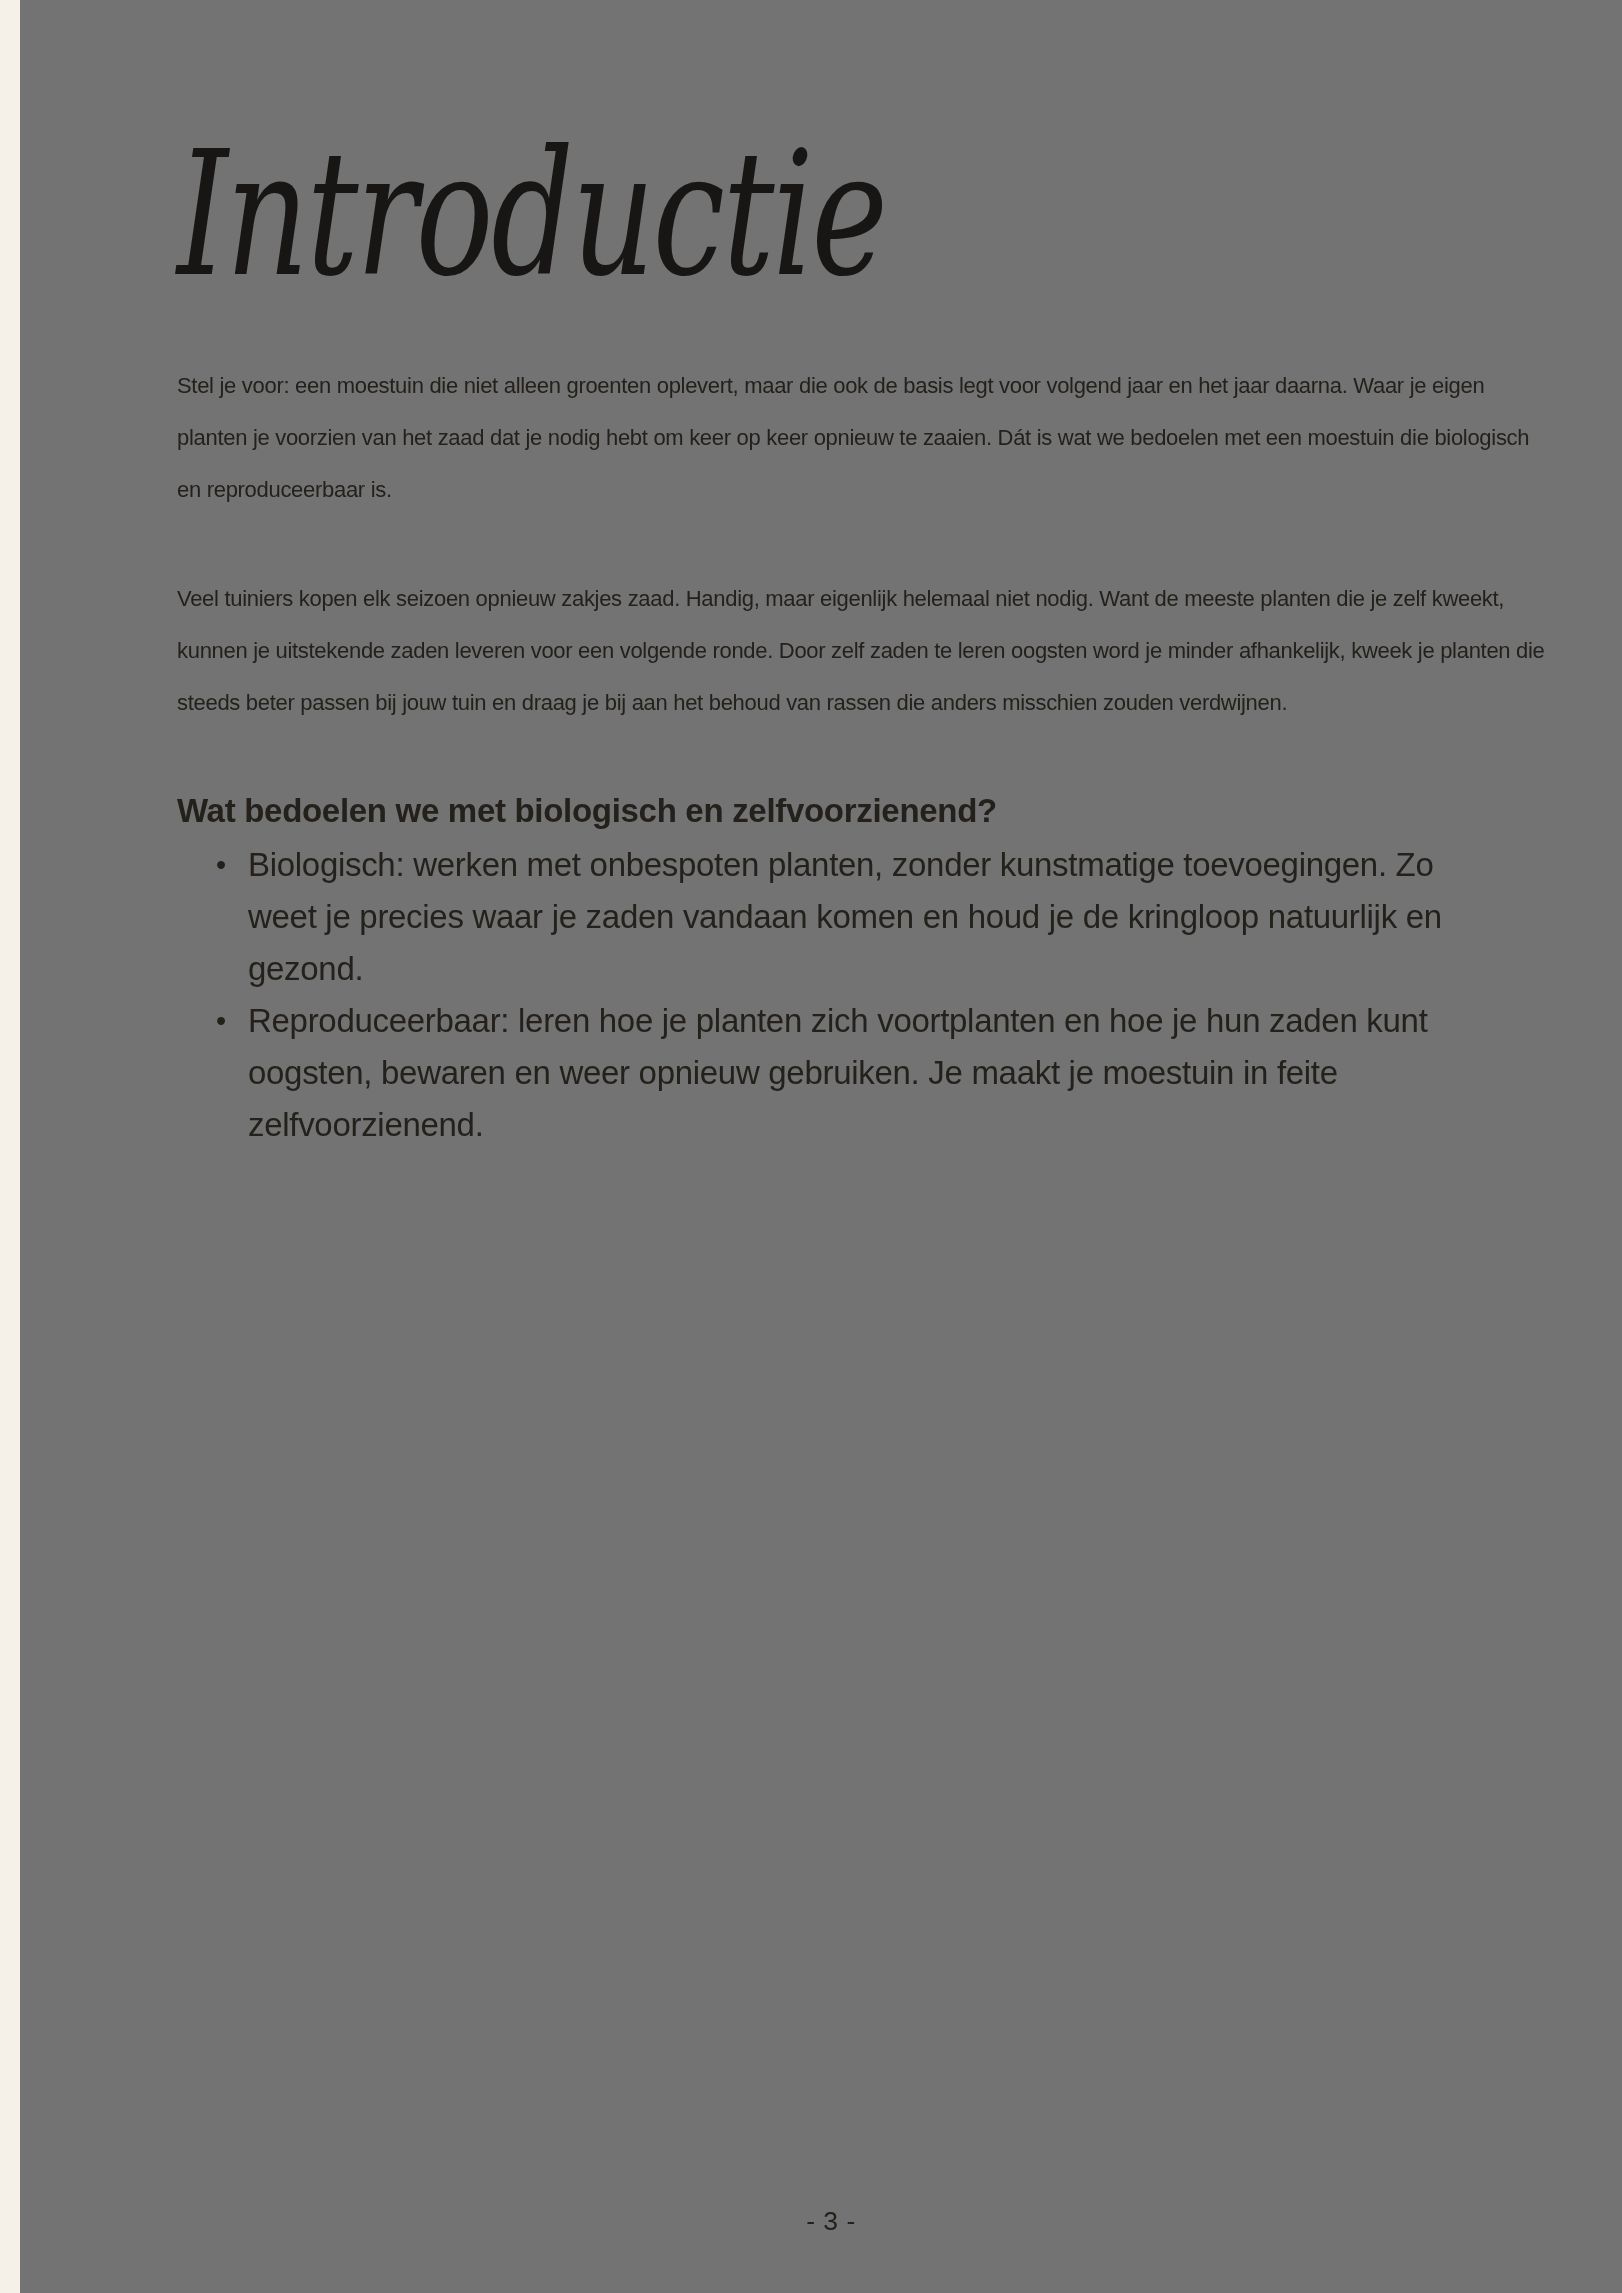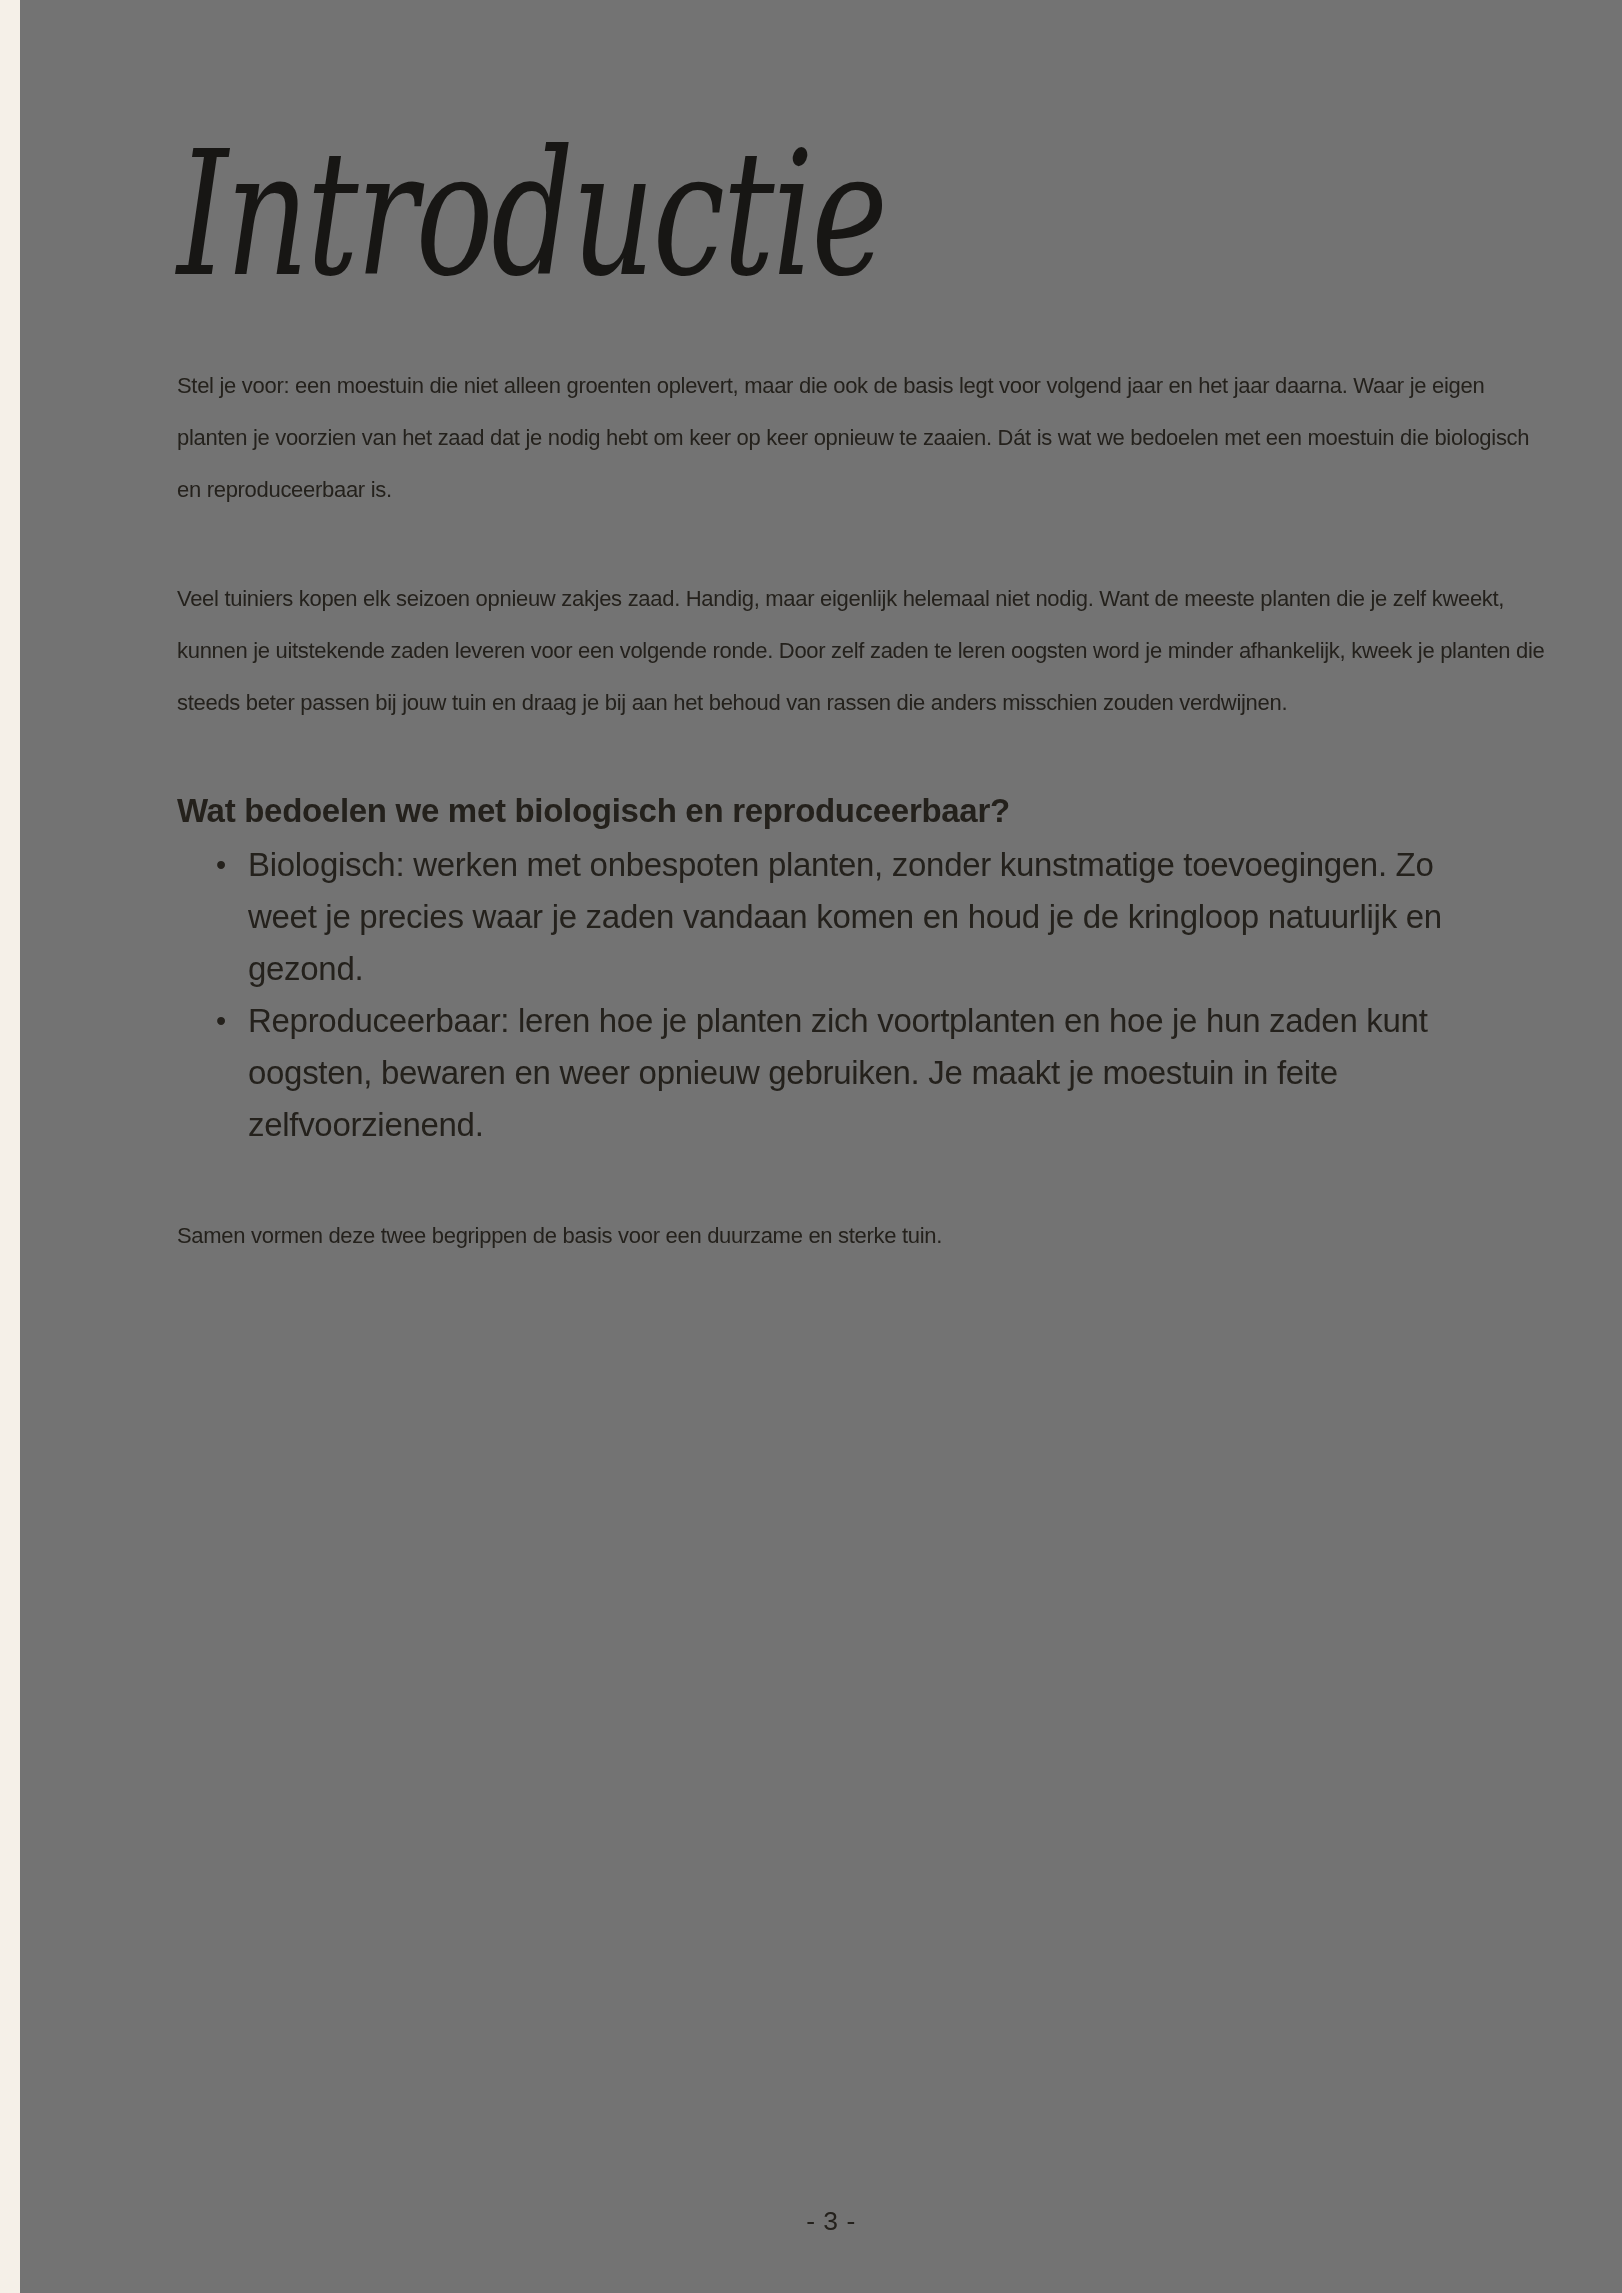"Wat bedoelen we met biologisch" h2.section-heading { text: reproduceerbaar -> zelfvoorzienend }
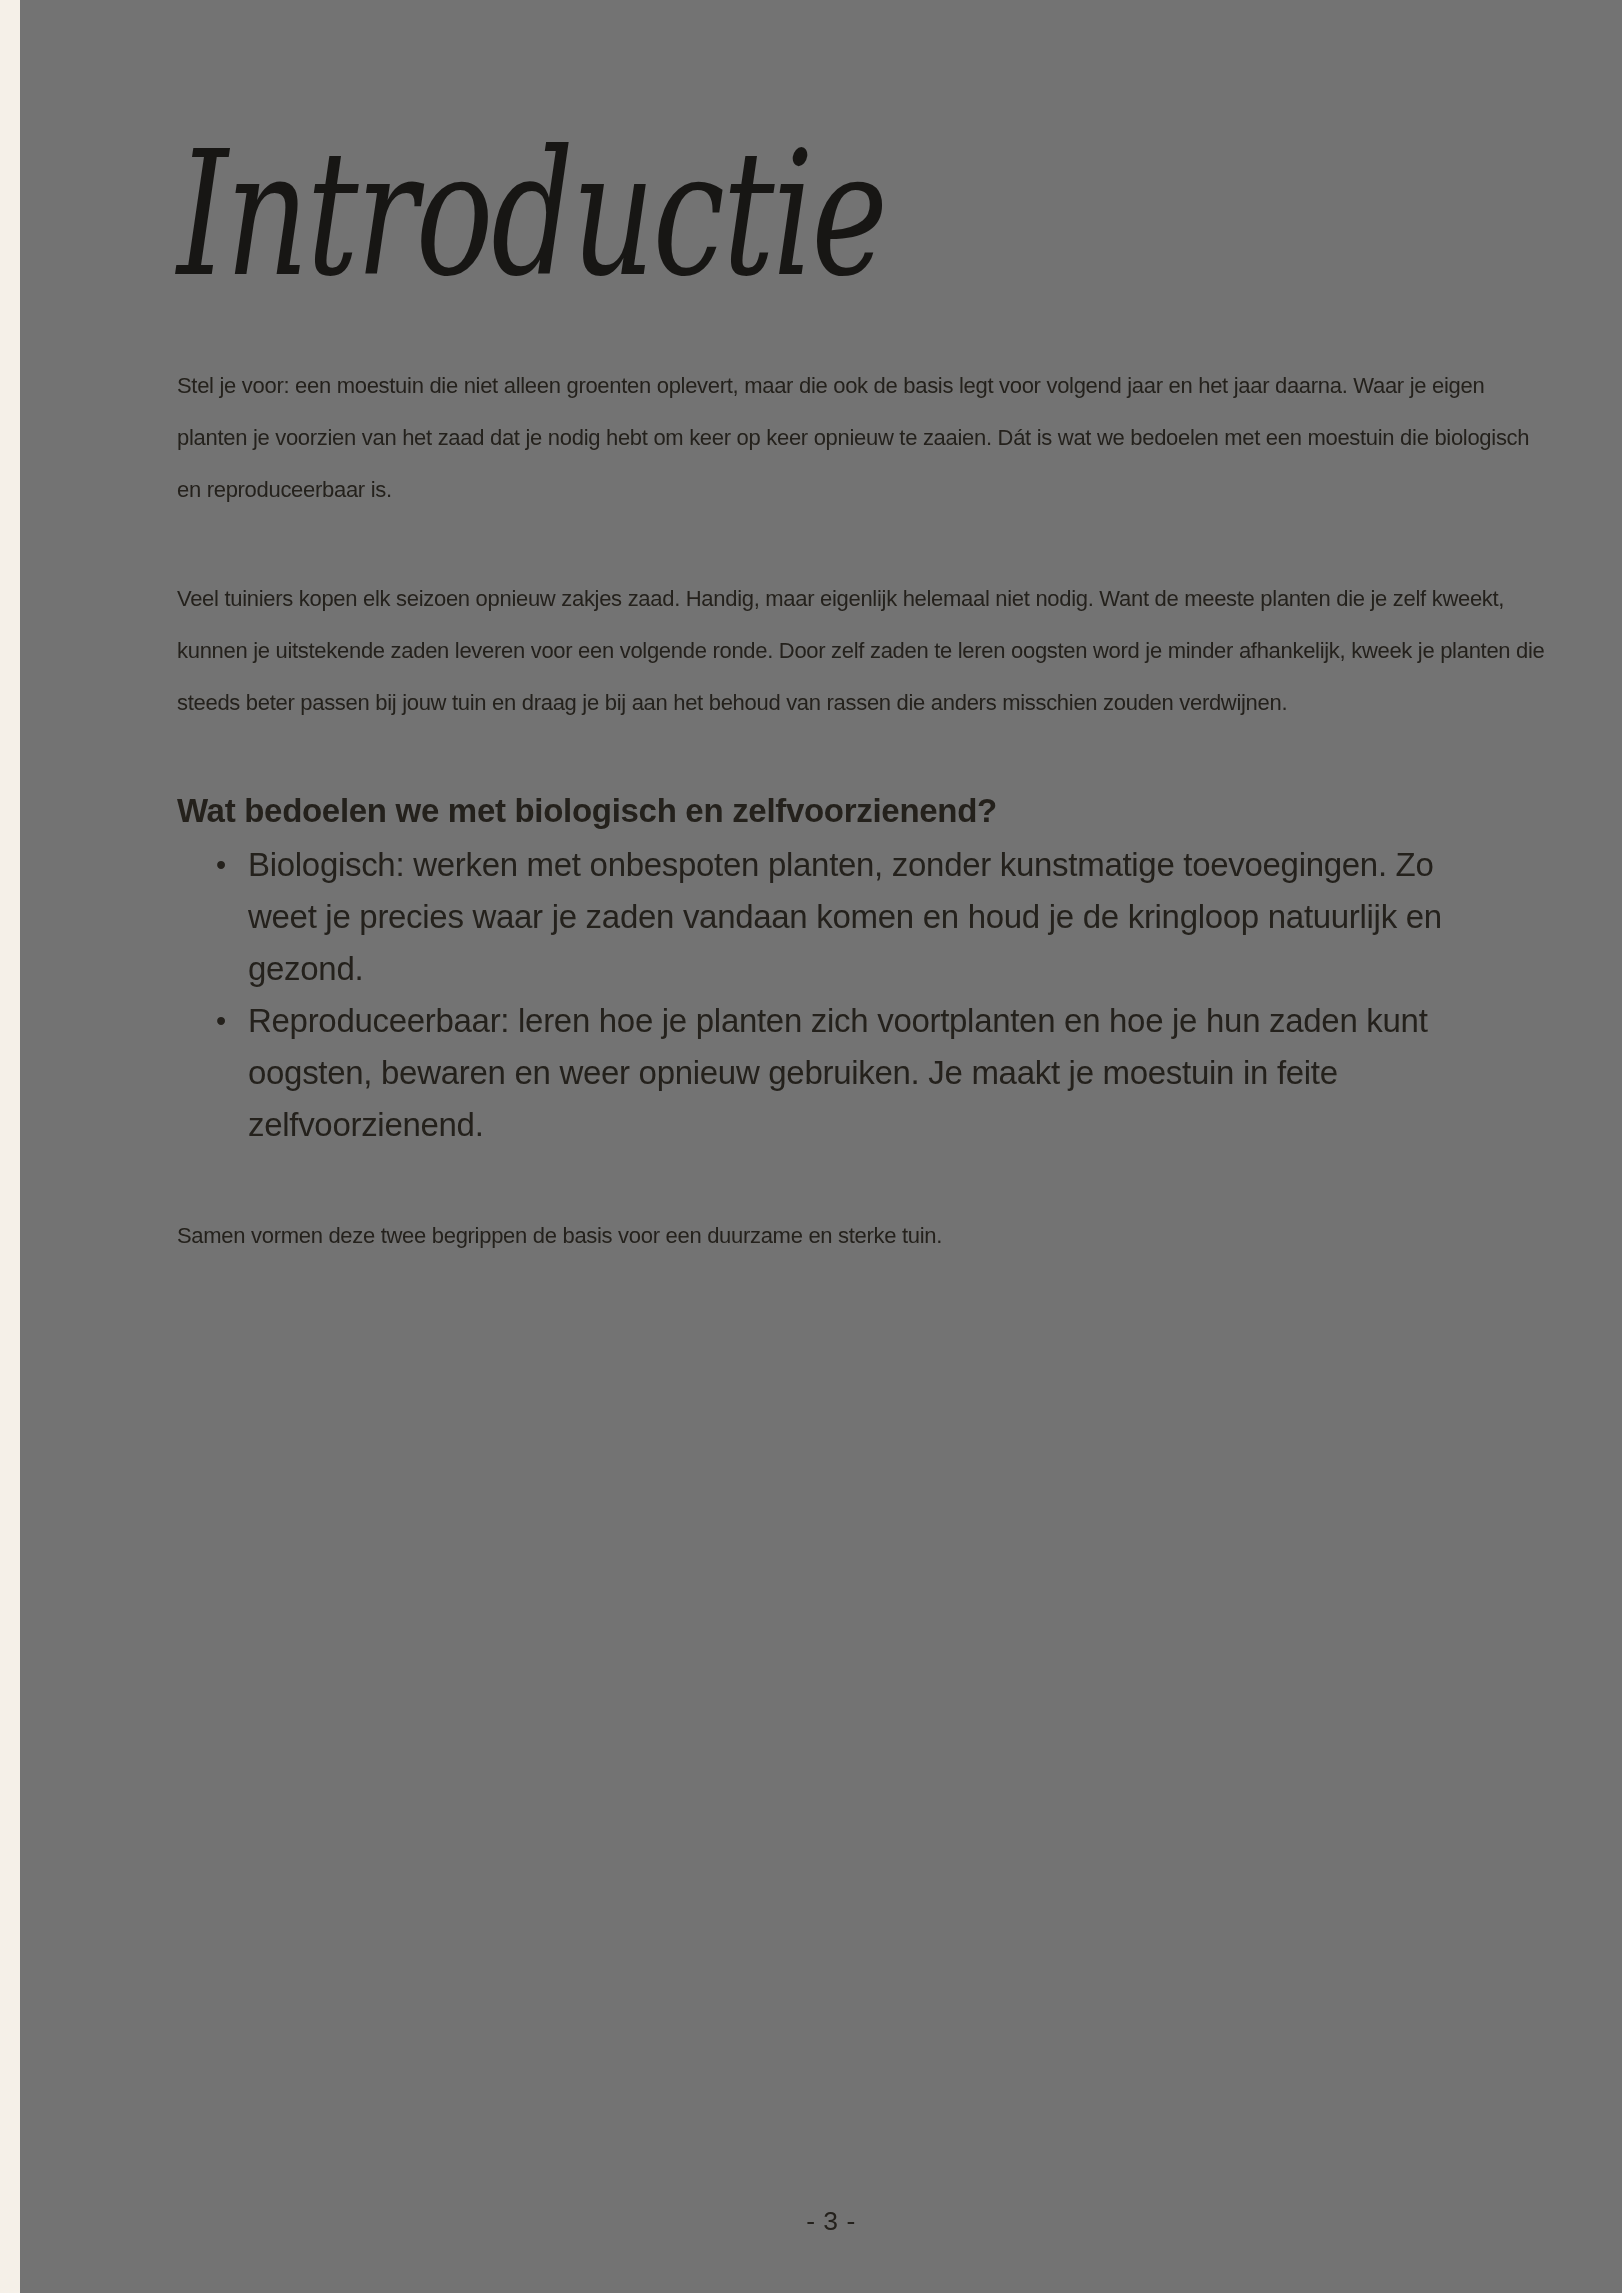"Samen vormen deze twee begrippen" p.body { html: <p>Samen vormen deze twee begrippen de basis voor een duurzame en sterke tuin.</p> -> none }
